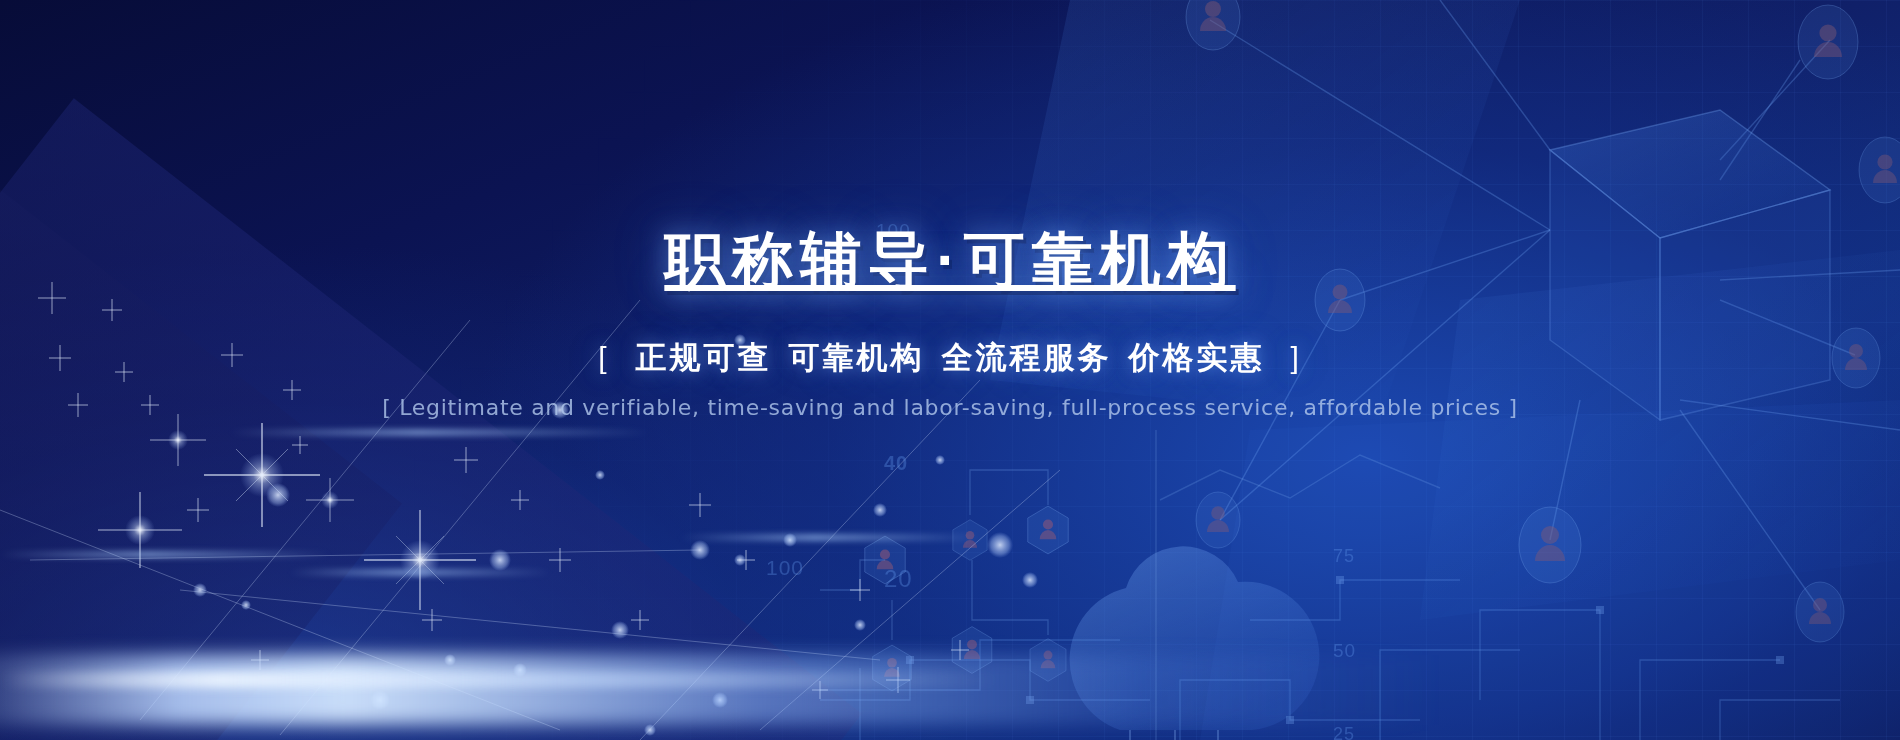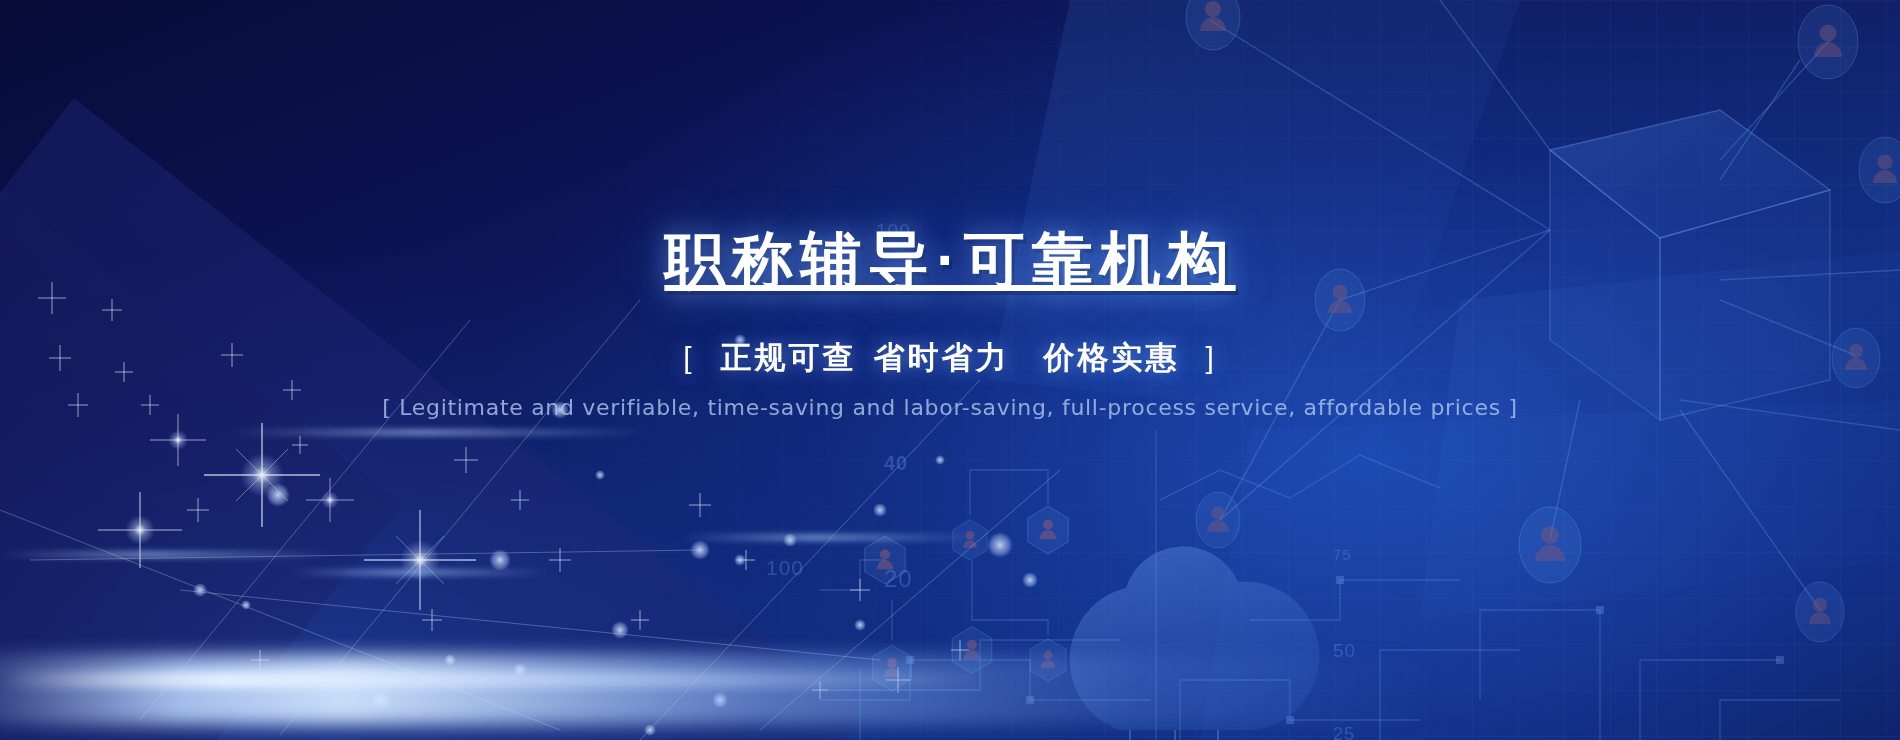"省时省力" span { text: 省时省力 -> 可靠机构 }
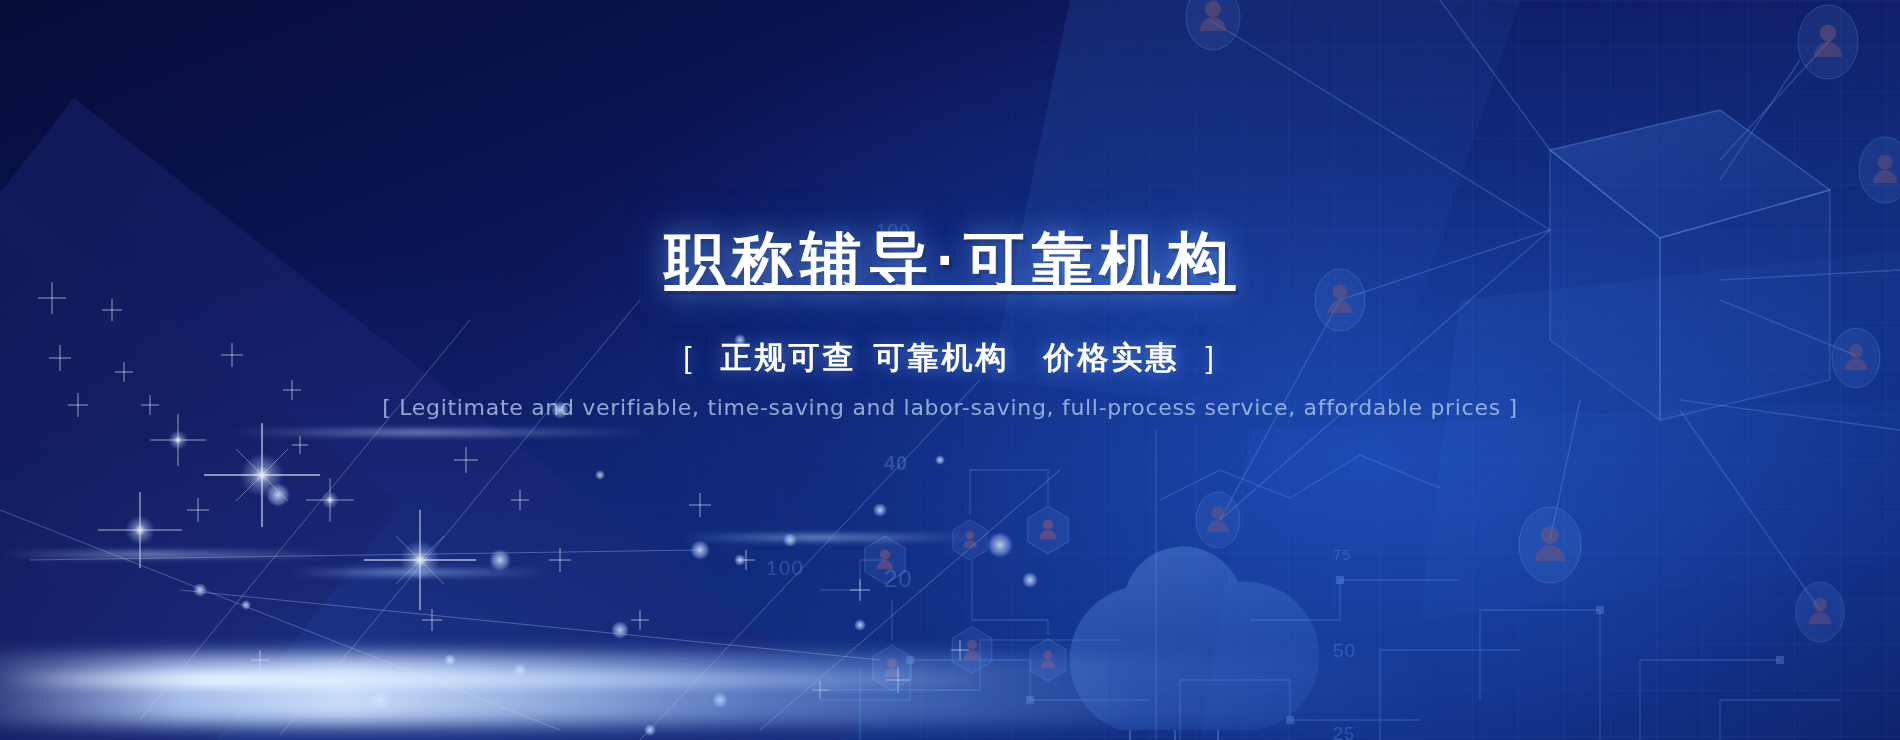"全流程服务" span { html: none -> <span>全流程服务</span> }
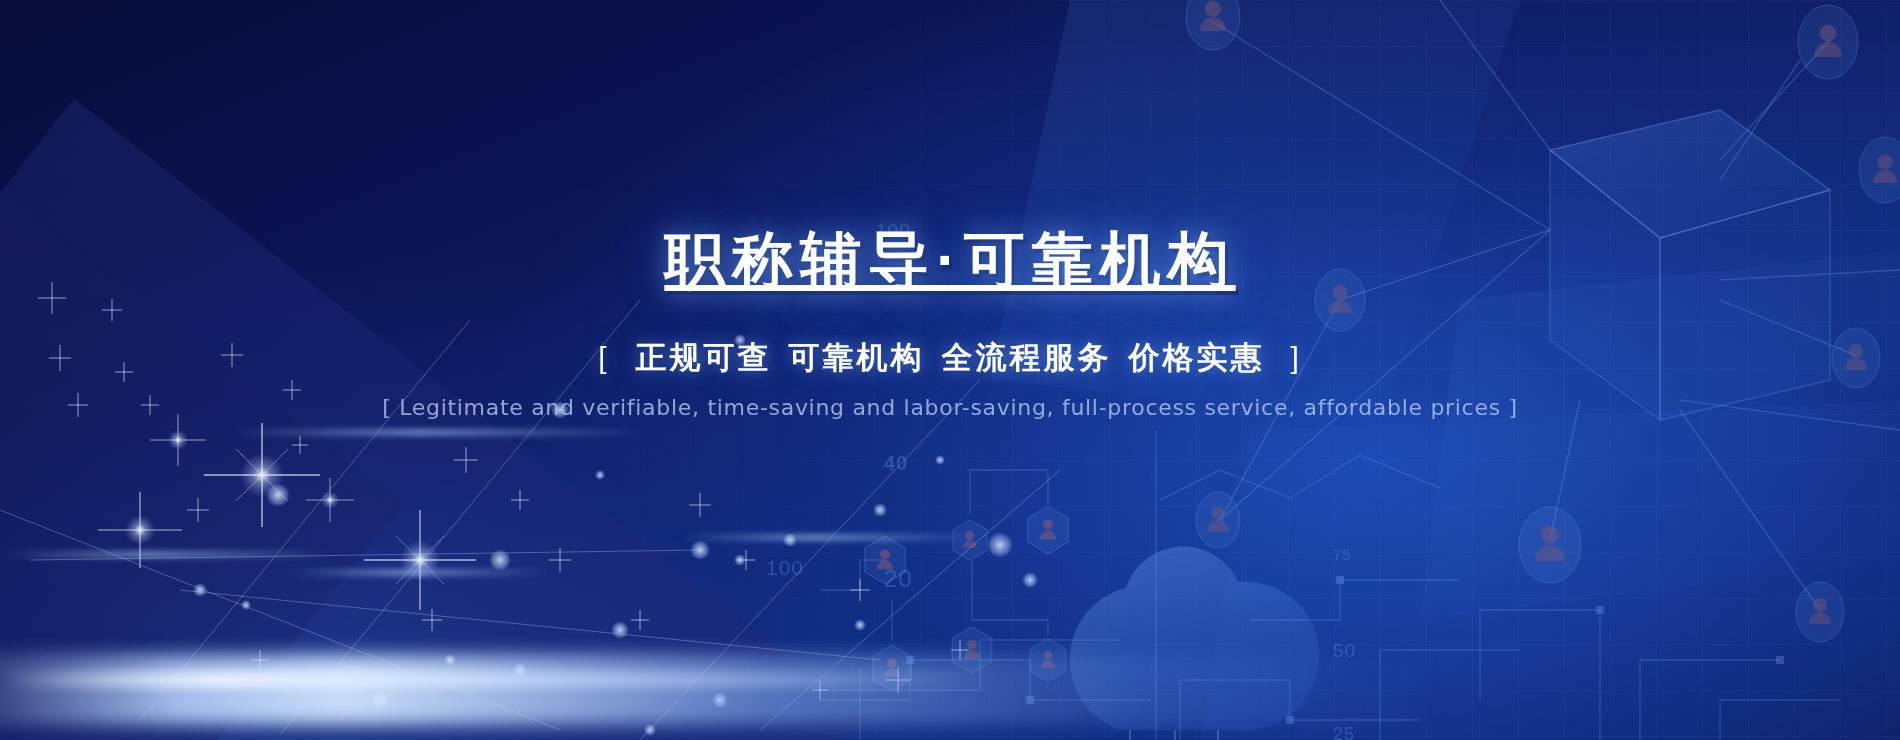"75" div.axisnum { font-size: 15px -> 18px }
